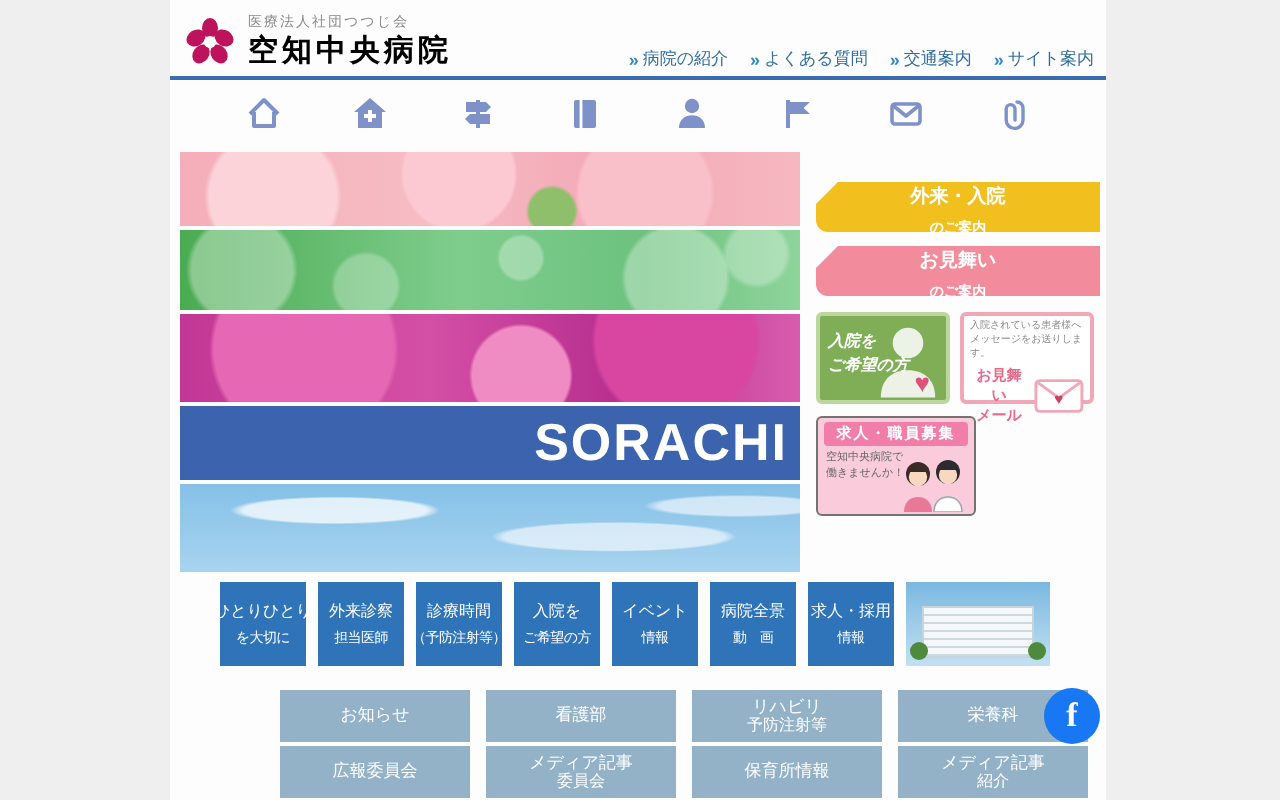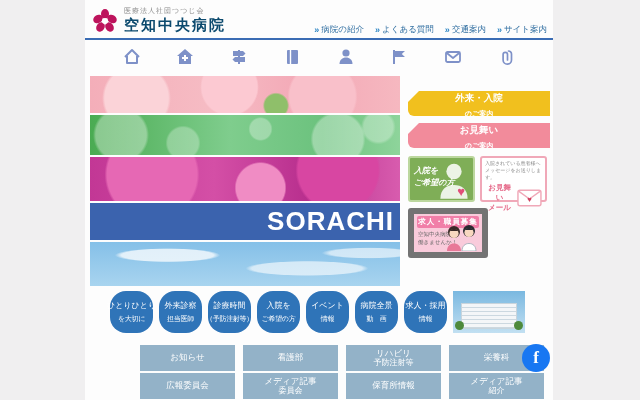"空知中央病院" .brand-name { color: #0c4a6e -> #000000 }
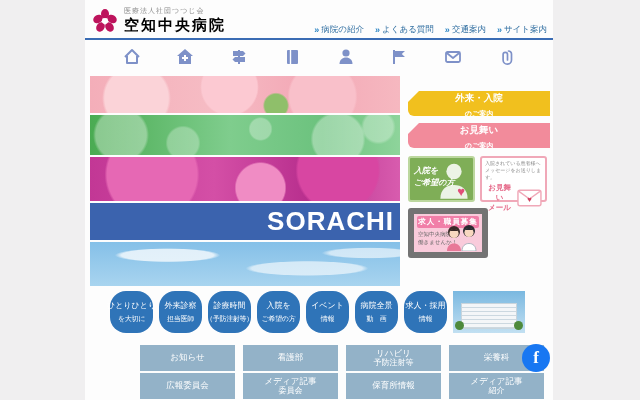"求人・職員募集" .card-recruit { border: 6px solid #737373 -> 1px solid #737373 }
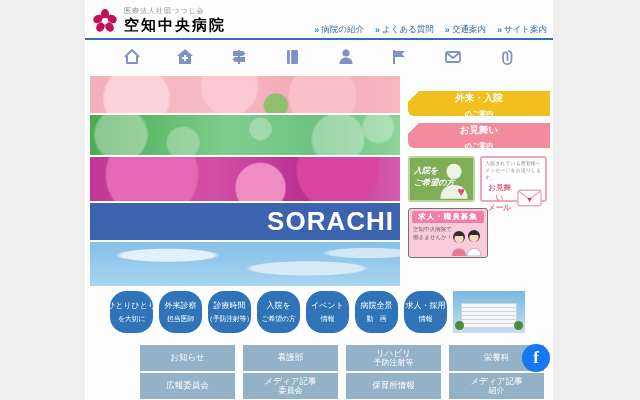"ひとりひとり" .qbtn { border-radius: 16px -> none }
